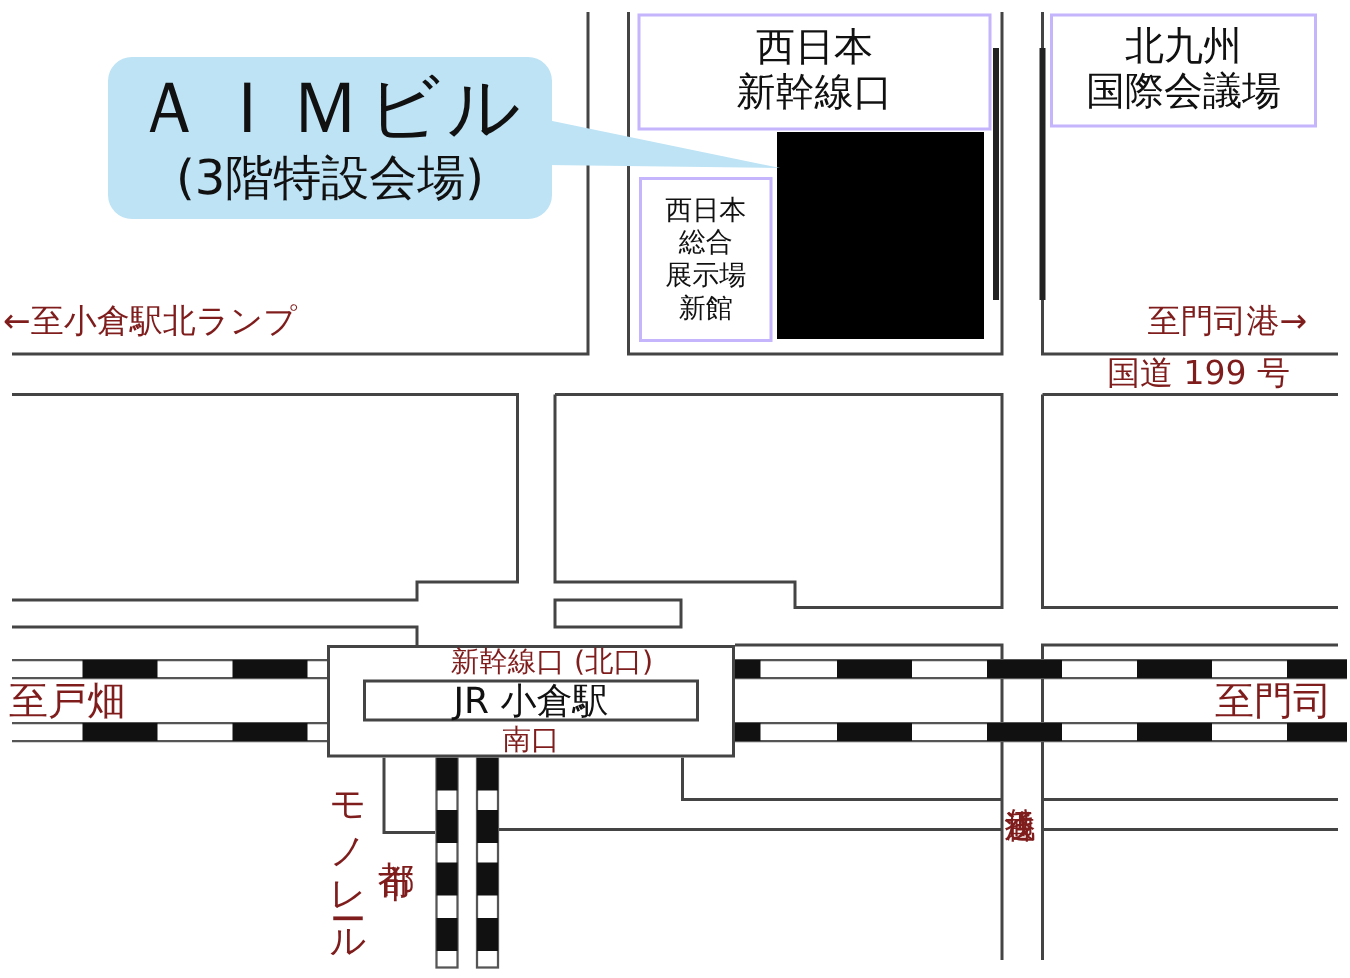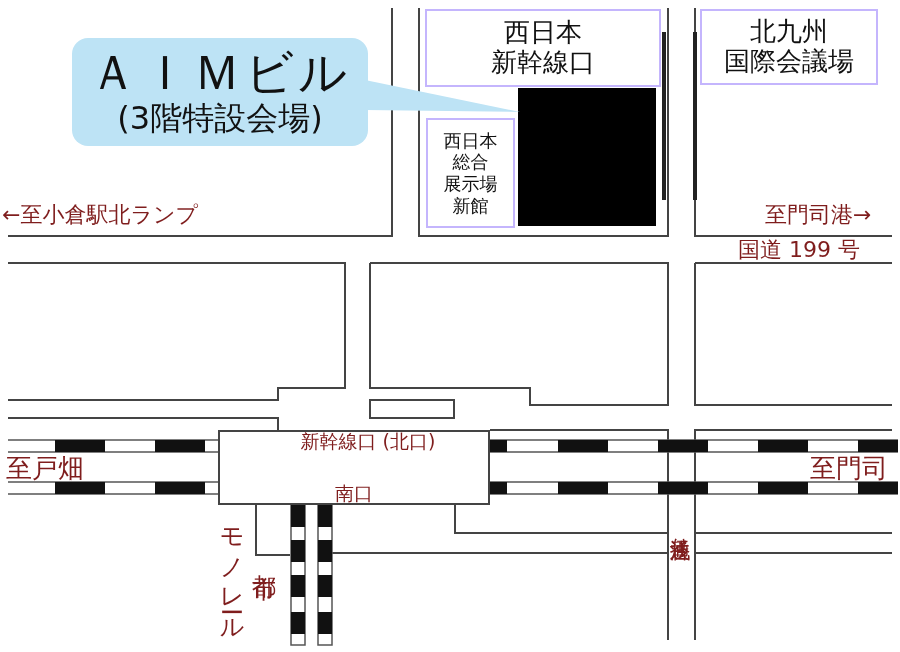"JR 小倉駅" div { html: none -> <div>JR 小倉駅</div> }
